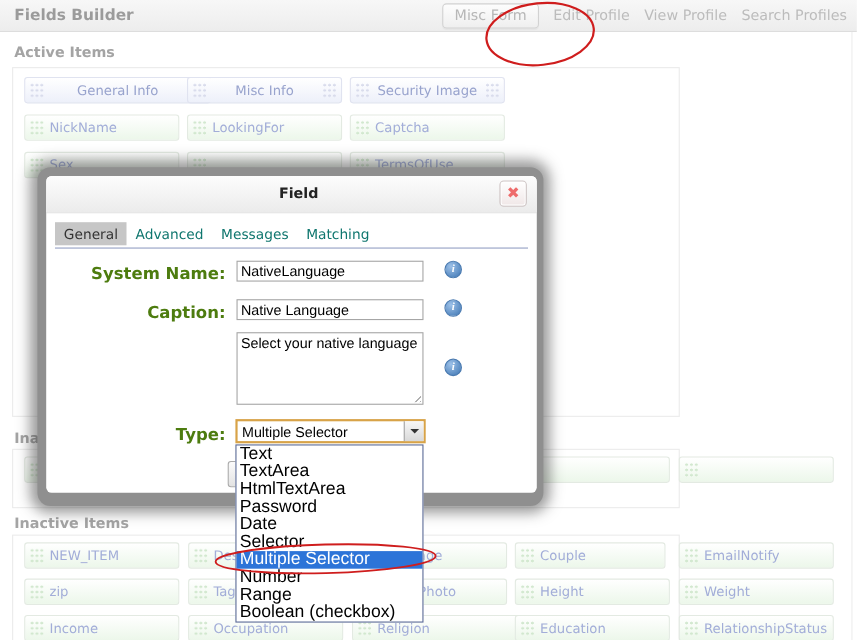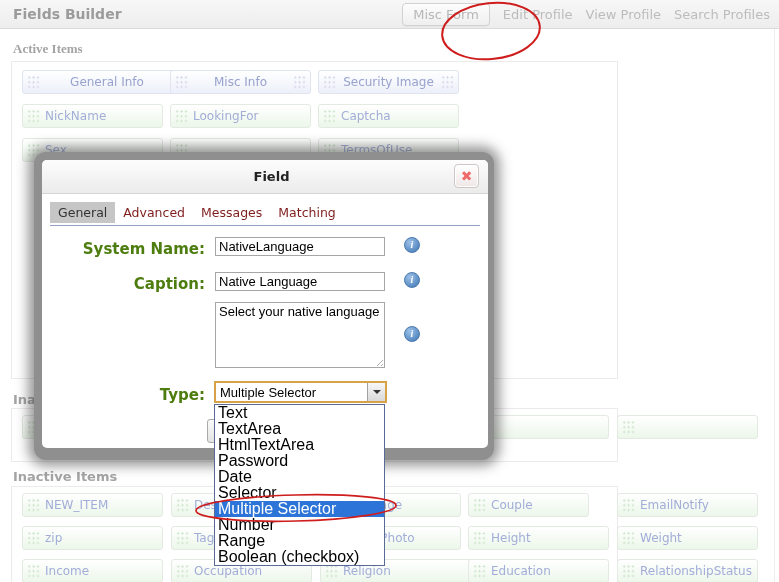"Active Items" div.sec-heading { font-family: Liberation Serif, serif -> none }
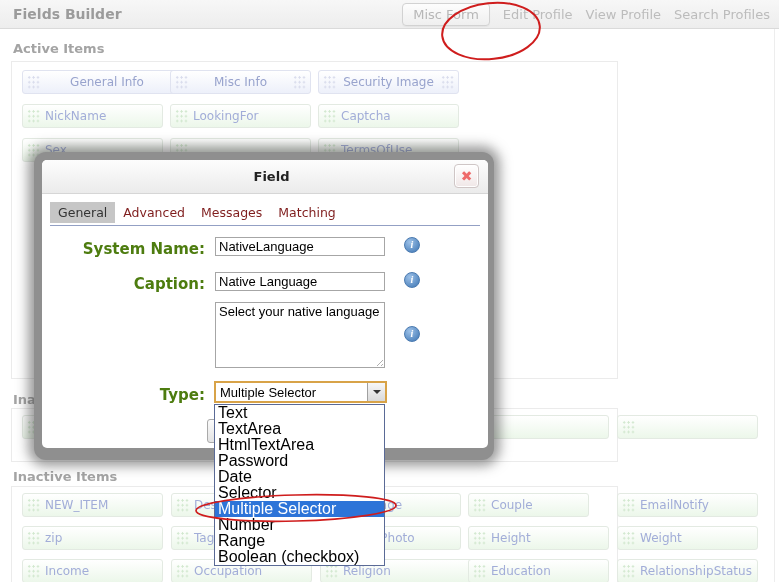"Advanced" .tab { color: #7f1d1d -> #0f766e }
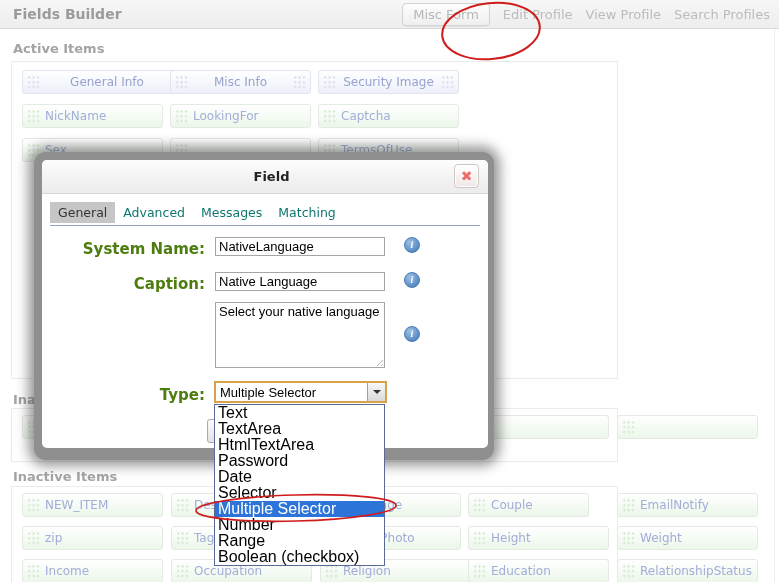"Couple" div.item { width: 121px -> 137px }
